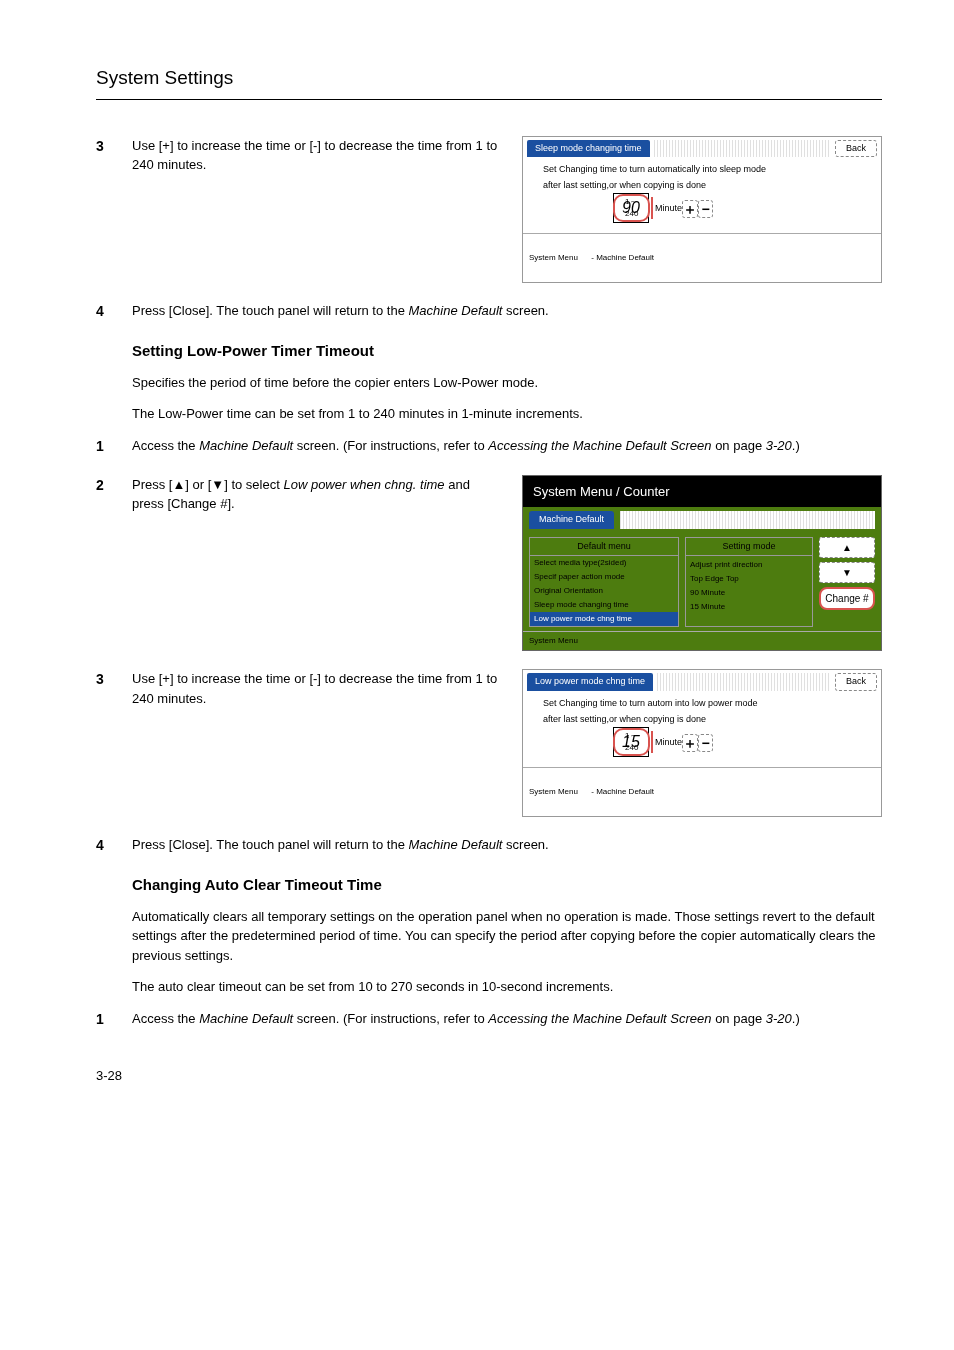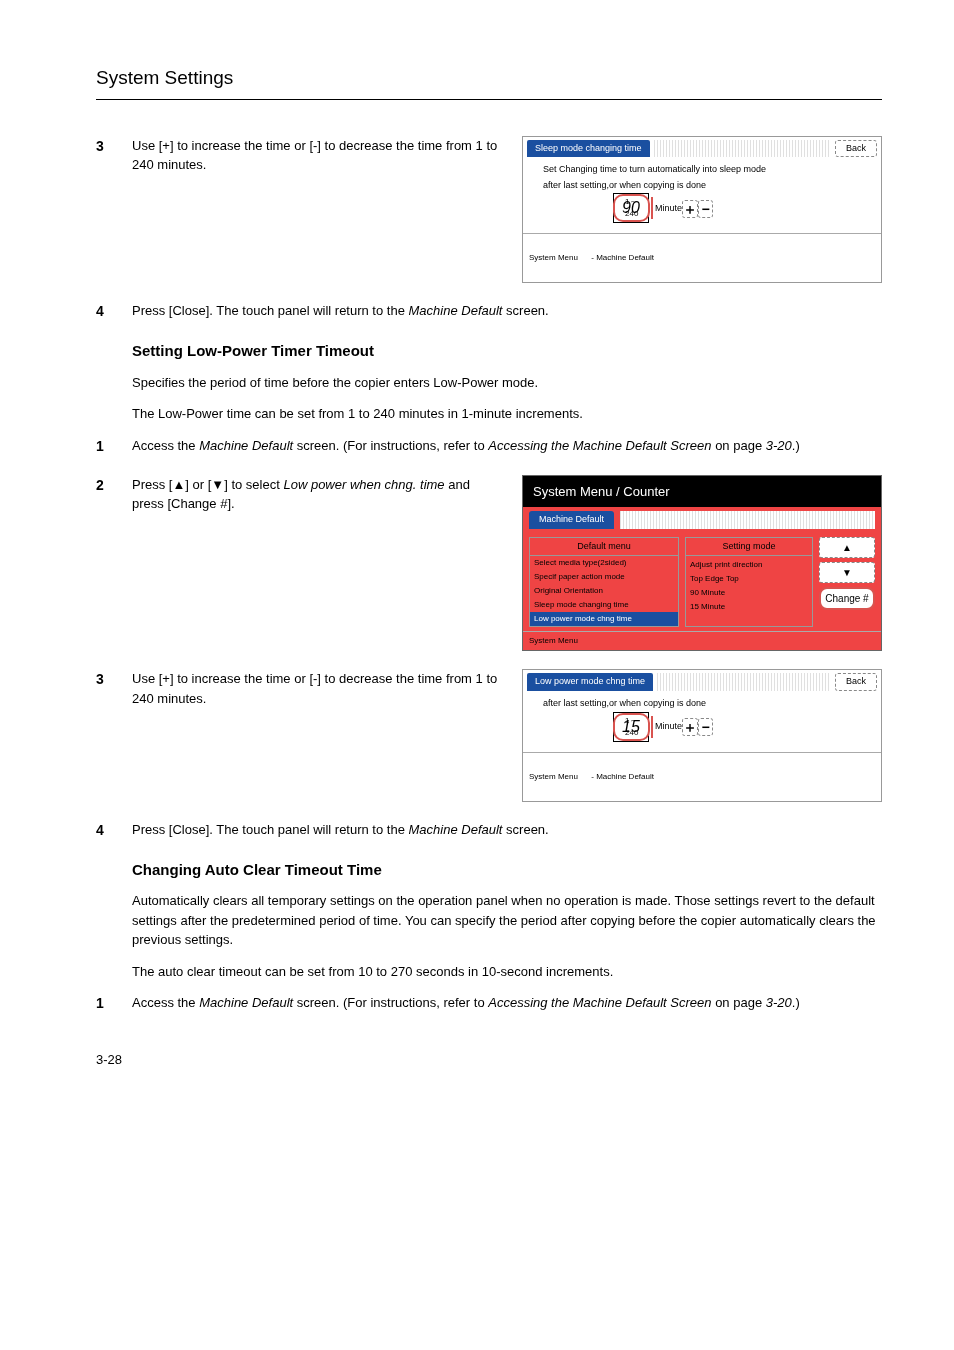"System Menu / Counter" .panel2 { background: #ef4444 -> #4d7c0f }
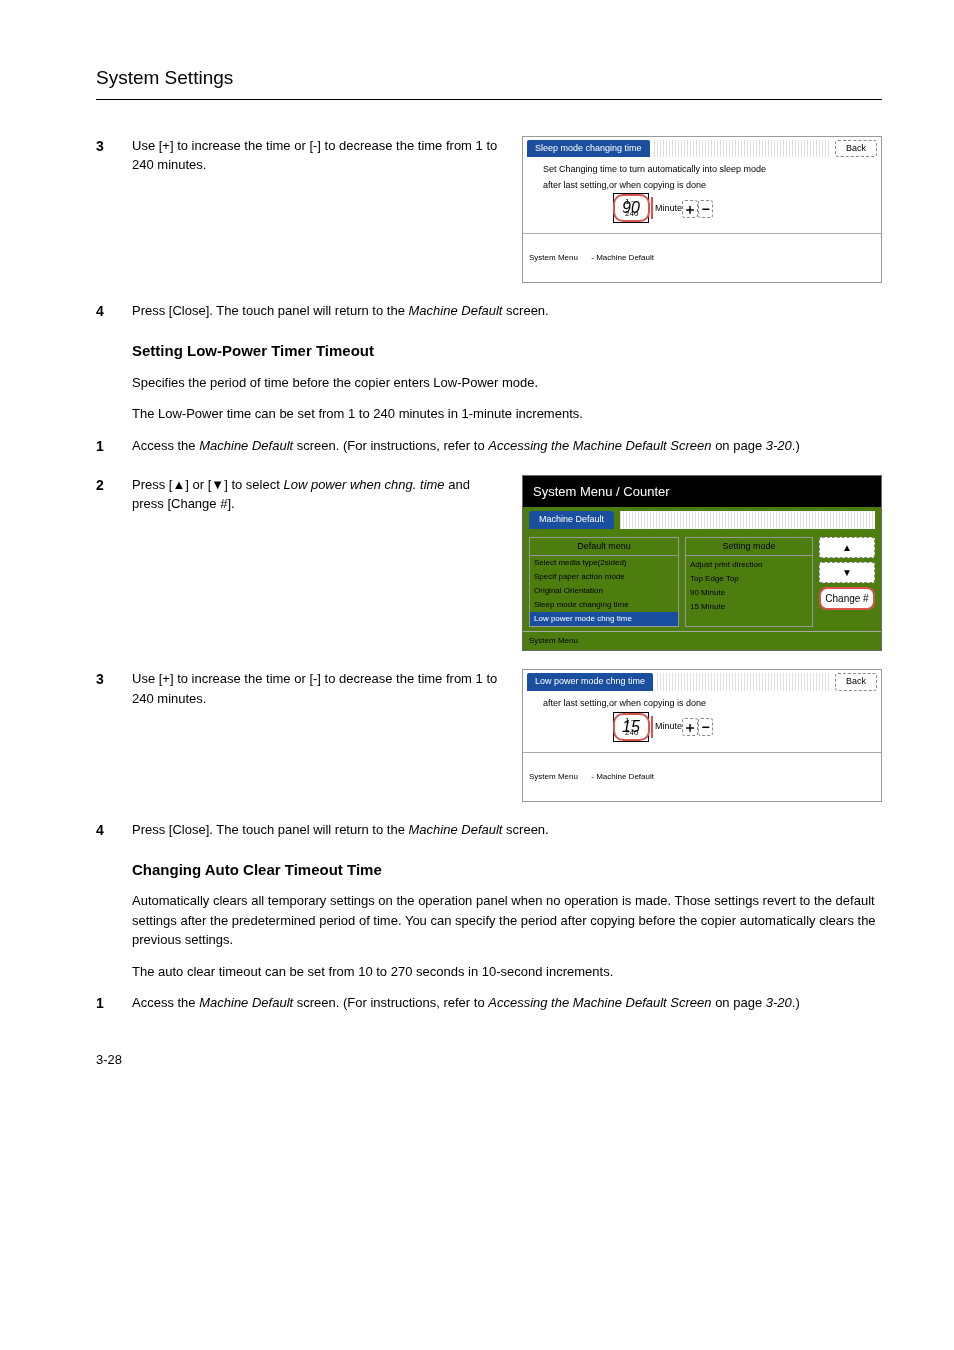"Set Changing time to turn autom" div.desc { html: none -> <div>Set Changing time to turn autom into low power mode</div> }
